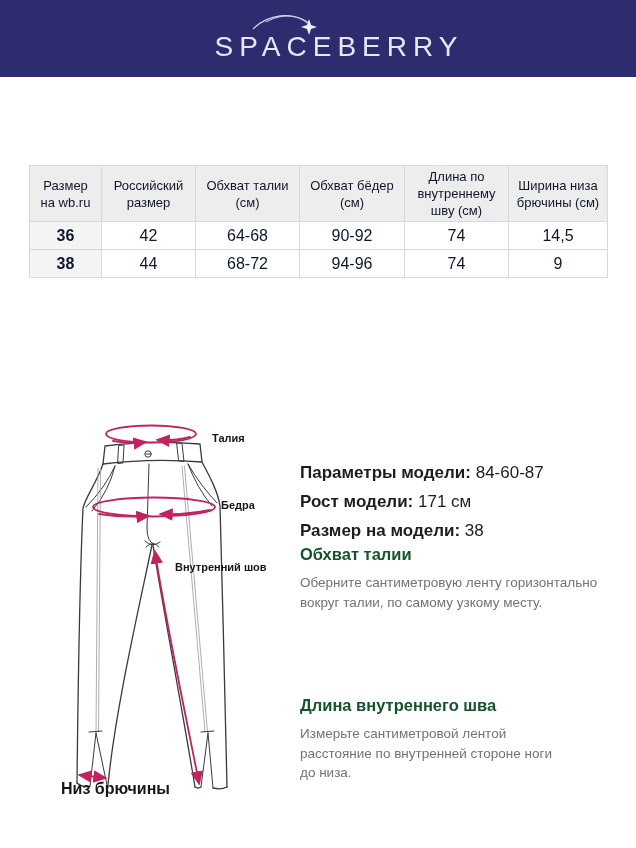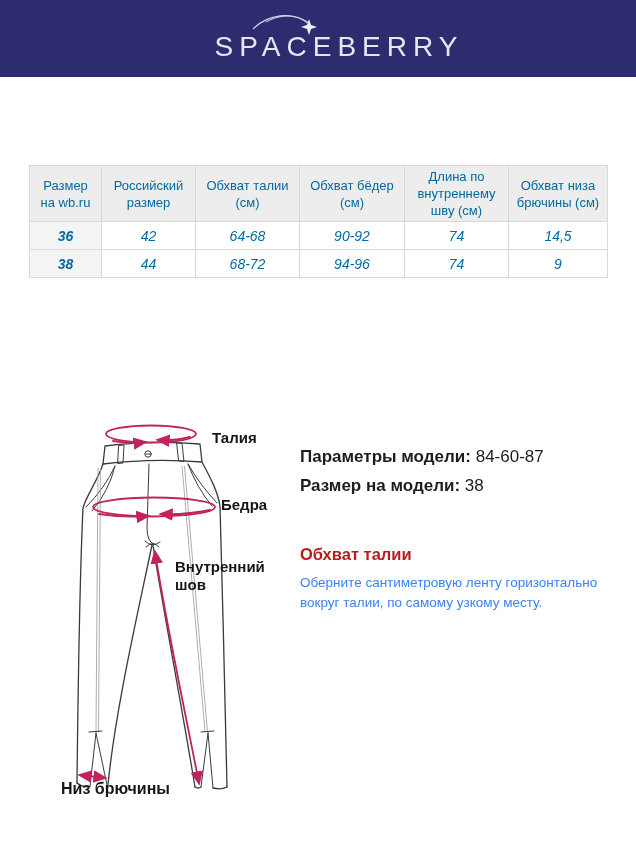"Размер на wb.ru" .size-table { color: #0369a1 -> #0f172a }
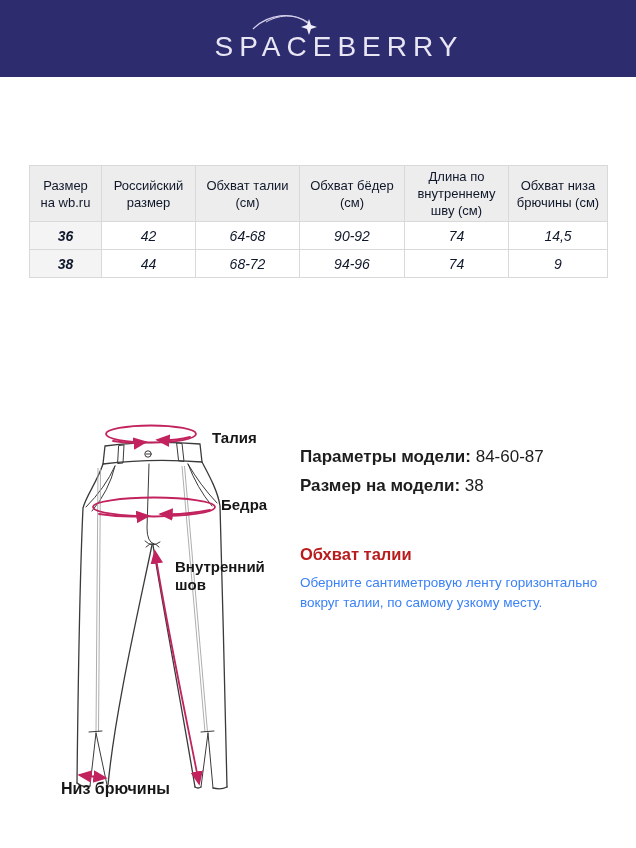"Обхват низа брючины (см)" th { text: Обхват -> Ширина }
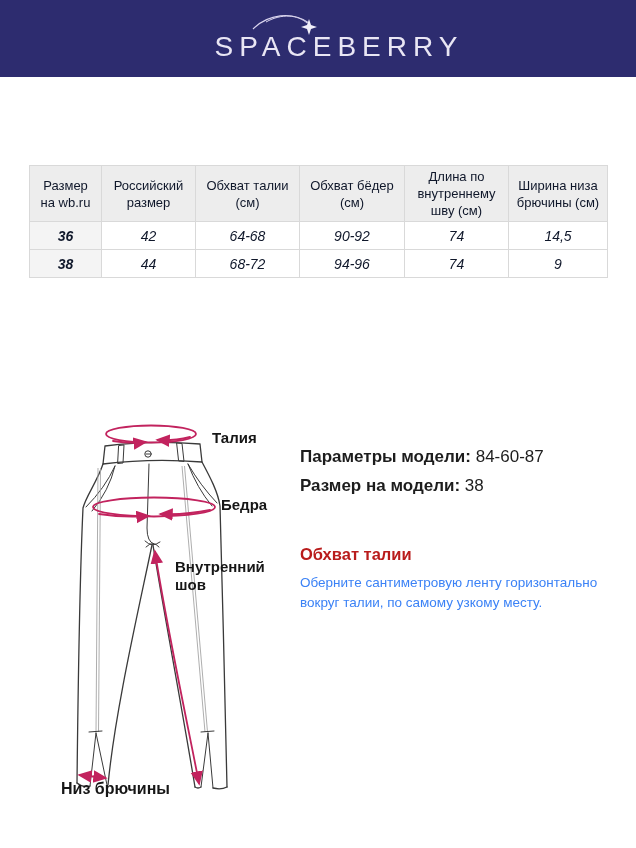"36" .size-table tbody td { font-size: 14px -> 16px; font-style: italic -> none }
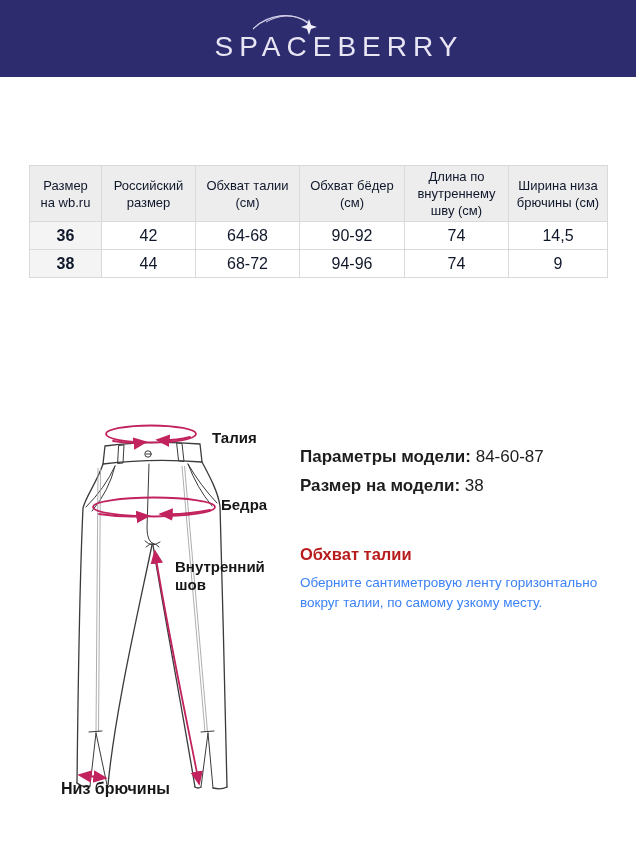"Талия" .diagram-label { font-size: 15px -> 11px }
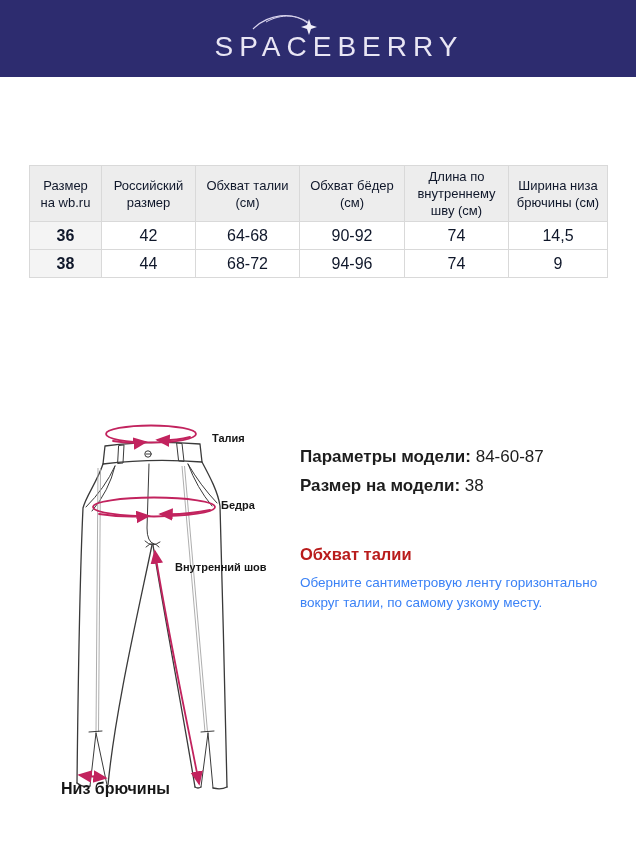"Параметры модели: 84-60-87" .model-info { top: 442px -> 458px }
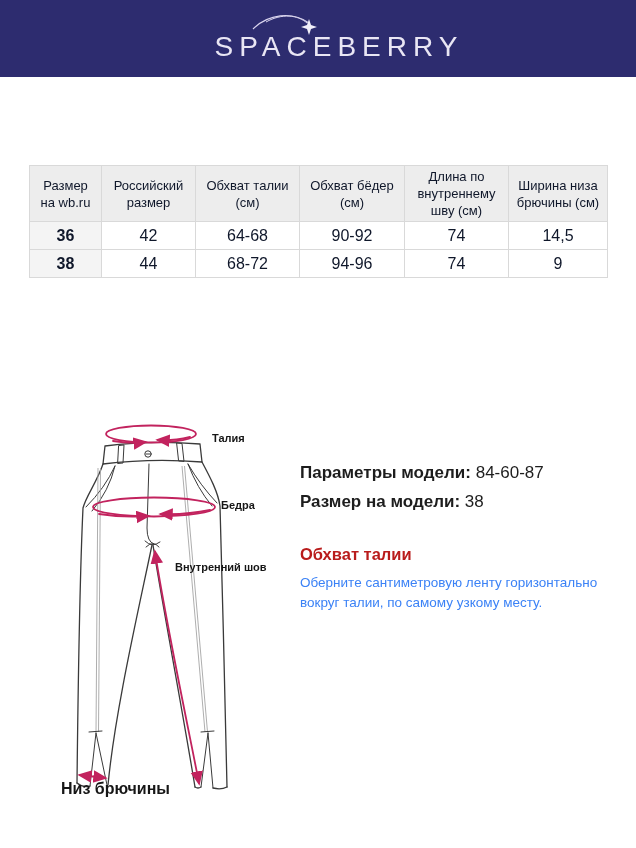"Рост модели: 171 см" div.model-line { html: none -> <div> <span>Рост модели:</span> <span>171 см</span> </div> }
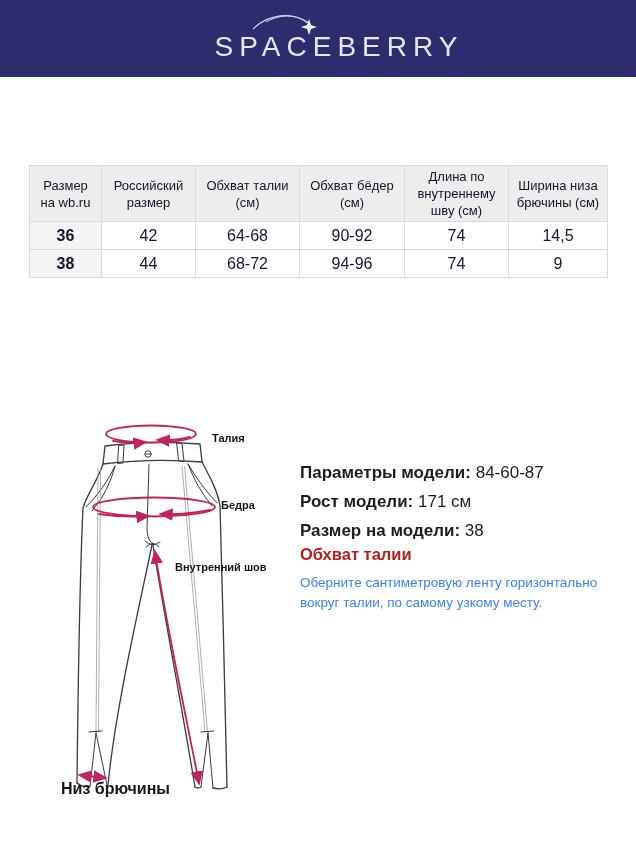"Обхват талии" .guide-title { color: #b91c1c -> #14532d }
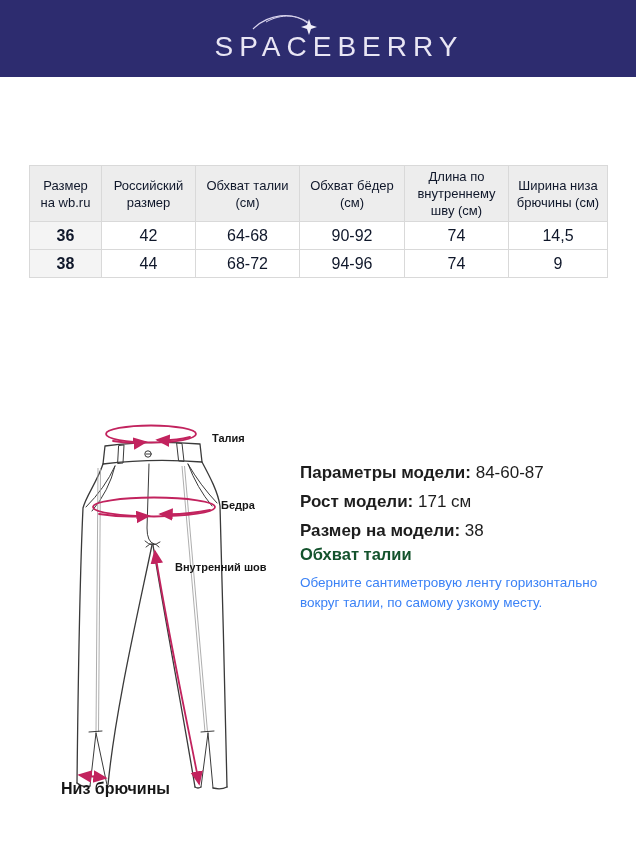"Оберните сантиметровую ленту" .guide-text { color: #3b82f6 -> #737373 }
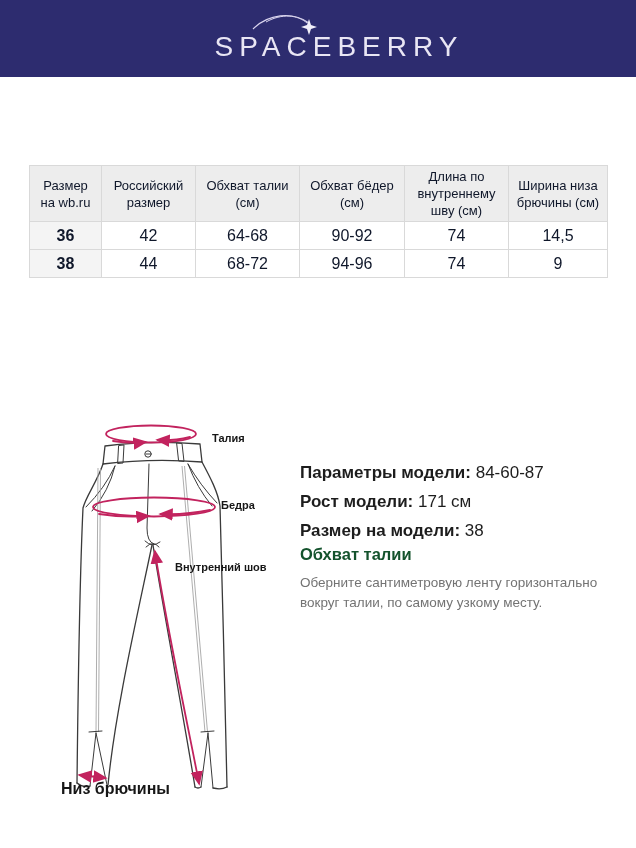"Длина внутреннего шва" div.guide-block { html: none -> <div> <p>Длина внутреннего шва</p> <p>Измерьте сантиметровой лентой расстояние по внутренней стороне ноги до низа.</p> </div> }
